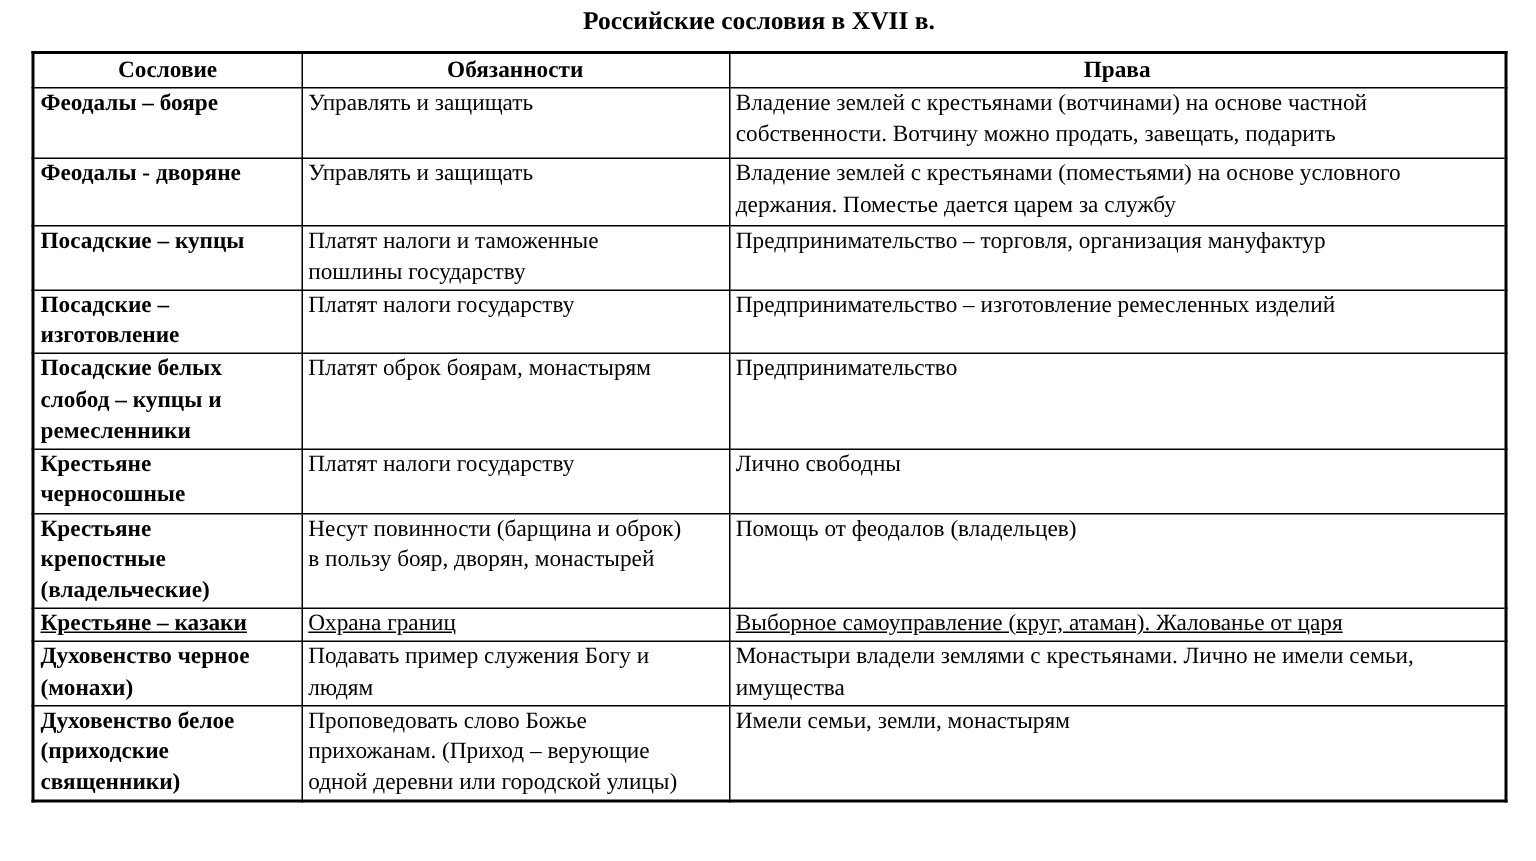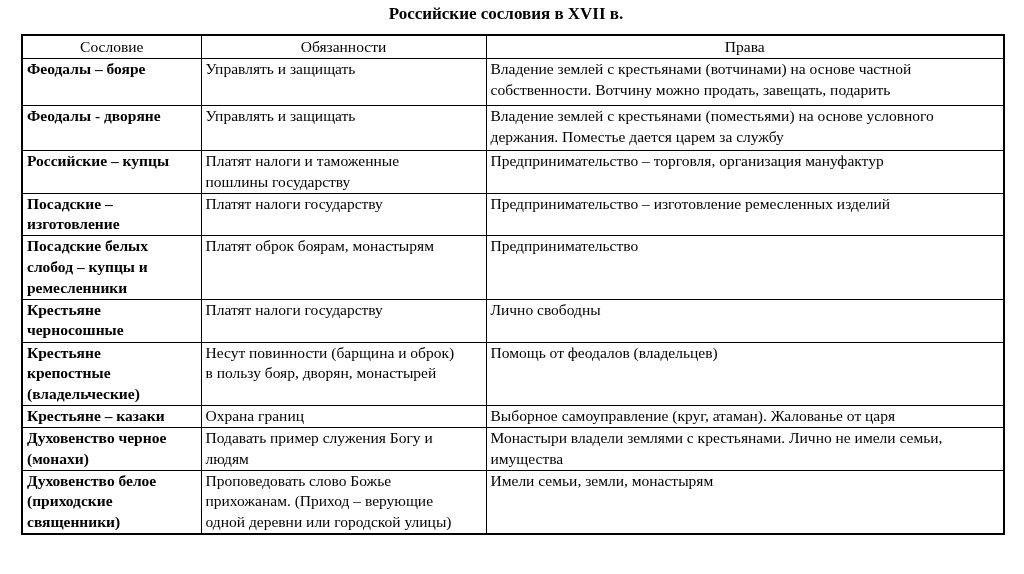"Сословие" table.estates th { font-weight: normal -> bold }
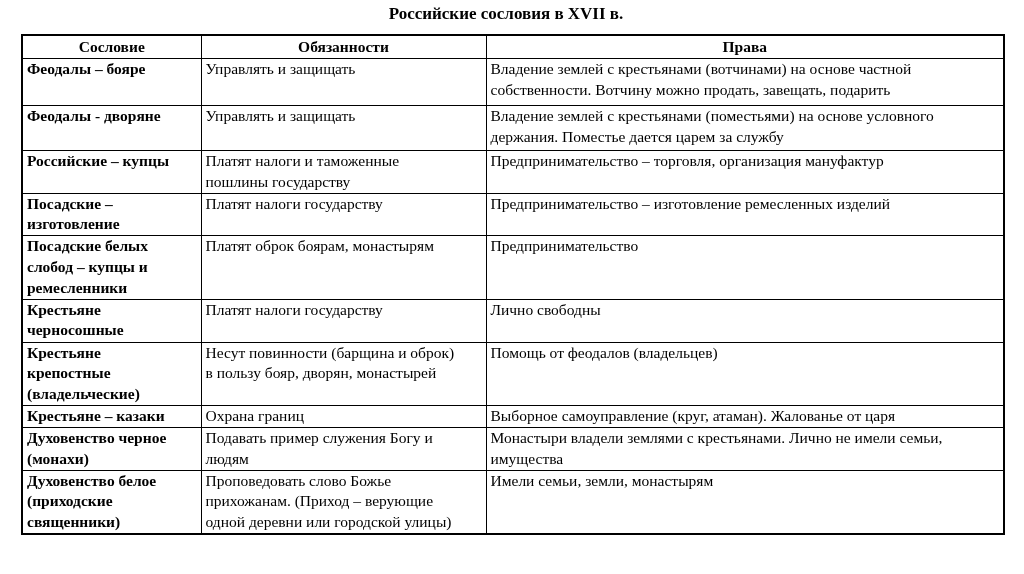"Российские – купцы" td.estate { text: Российские -> Посадские }
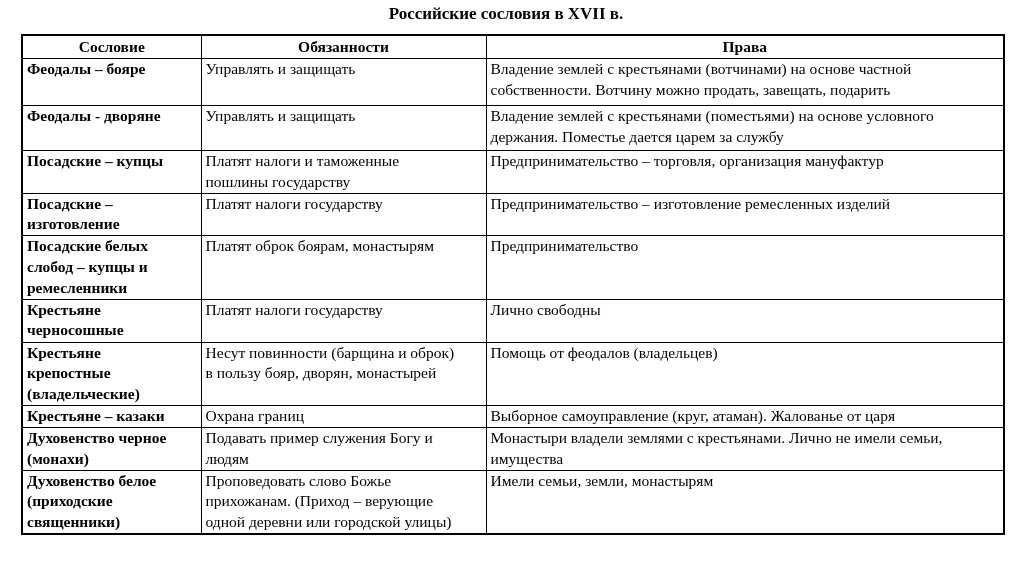"Крестьяне – казаки" tr { text-decoration: none -> underline }
